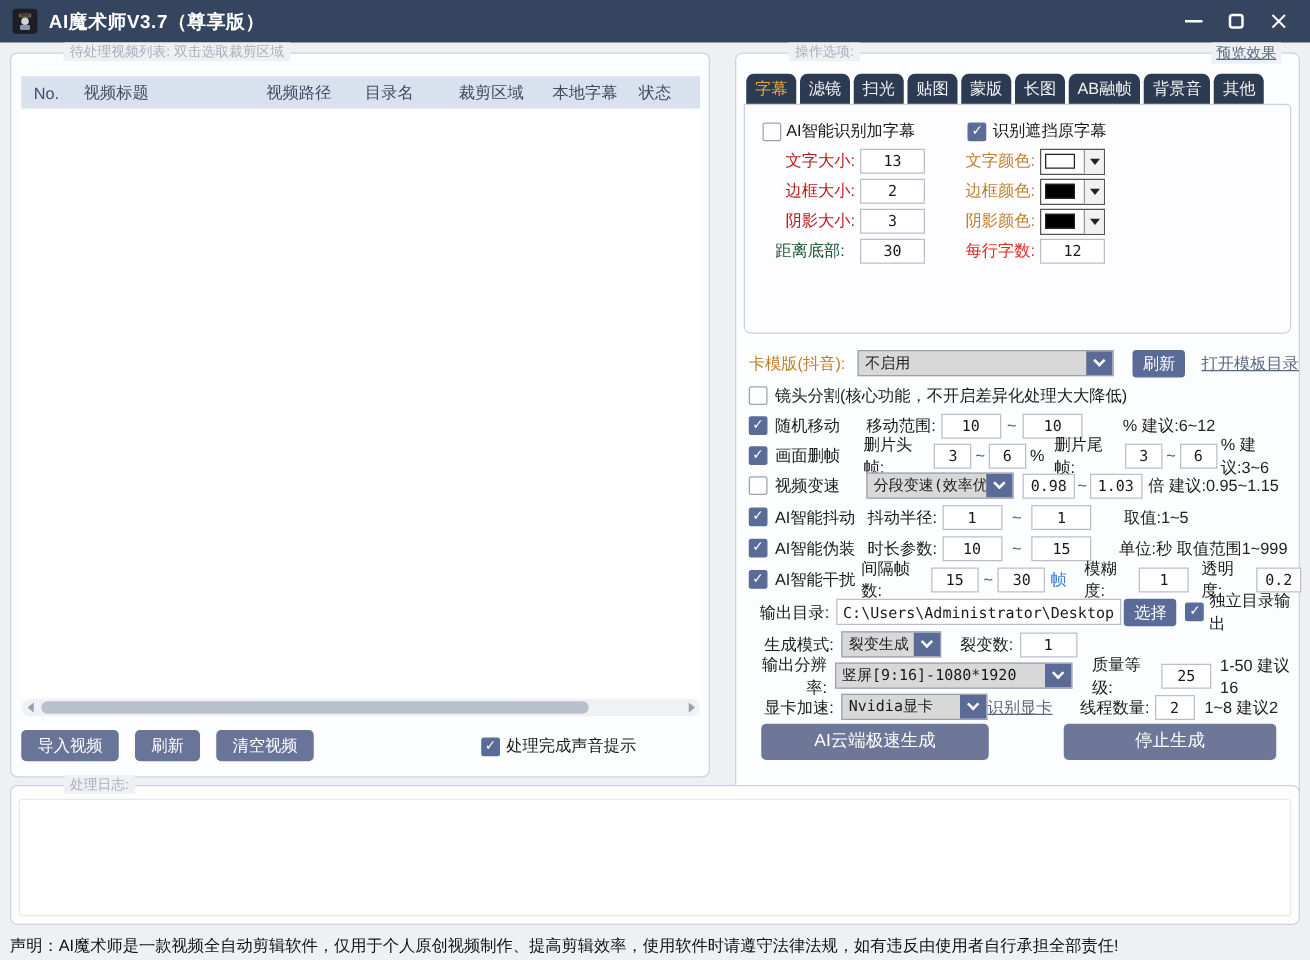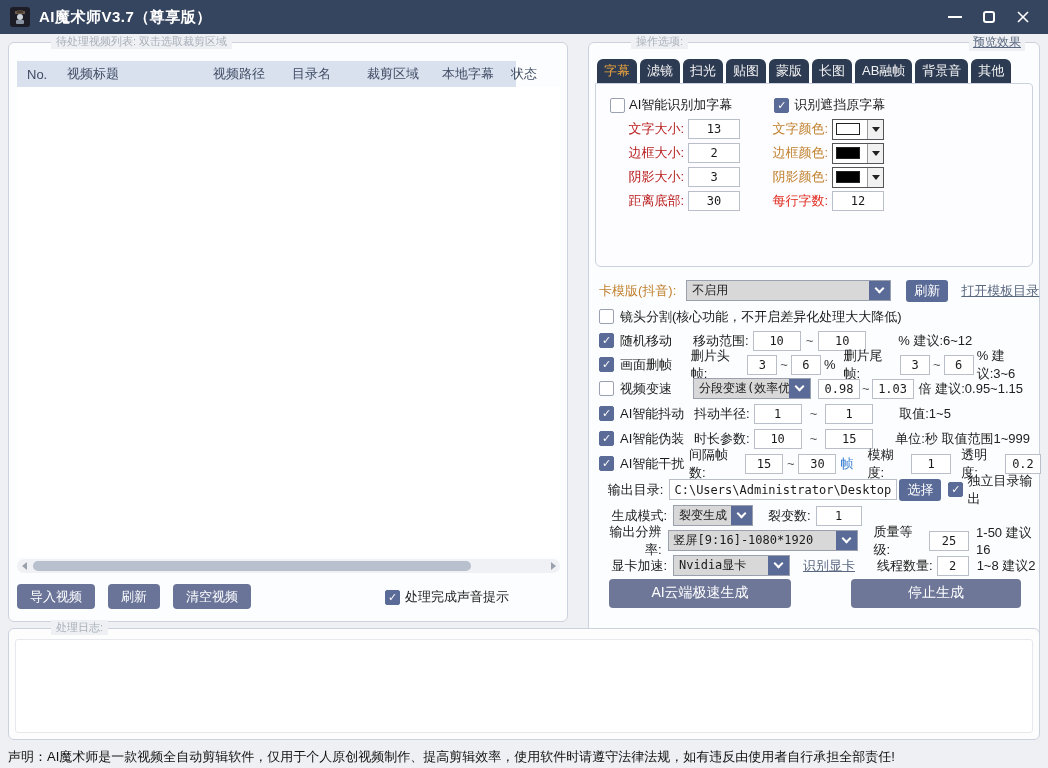"No." .table-header { width: 499px -> 543px }
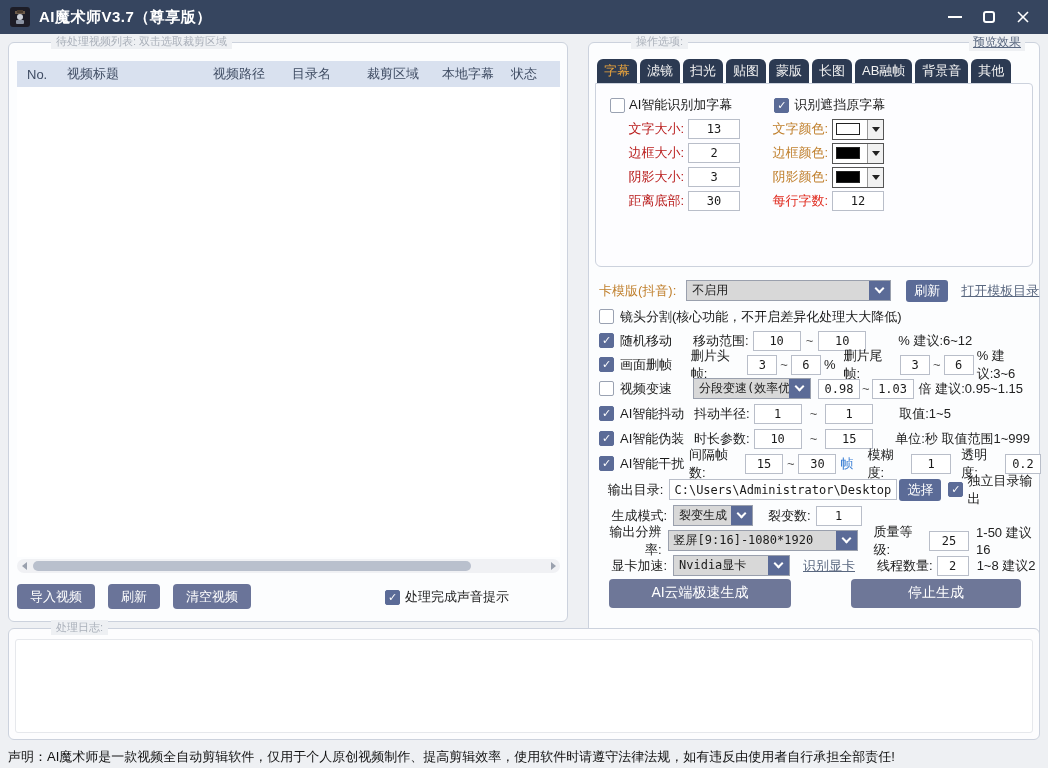"距离底部:" .f-label.red { color: #b91c1c -> #14532d; text-align: none -> center }
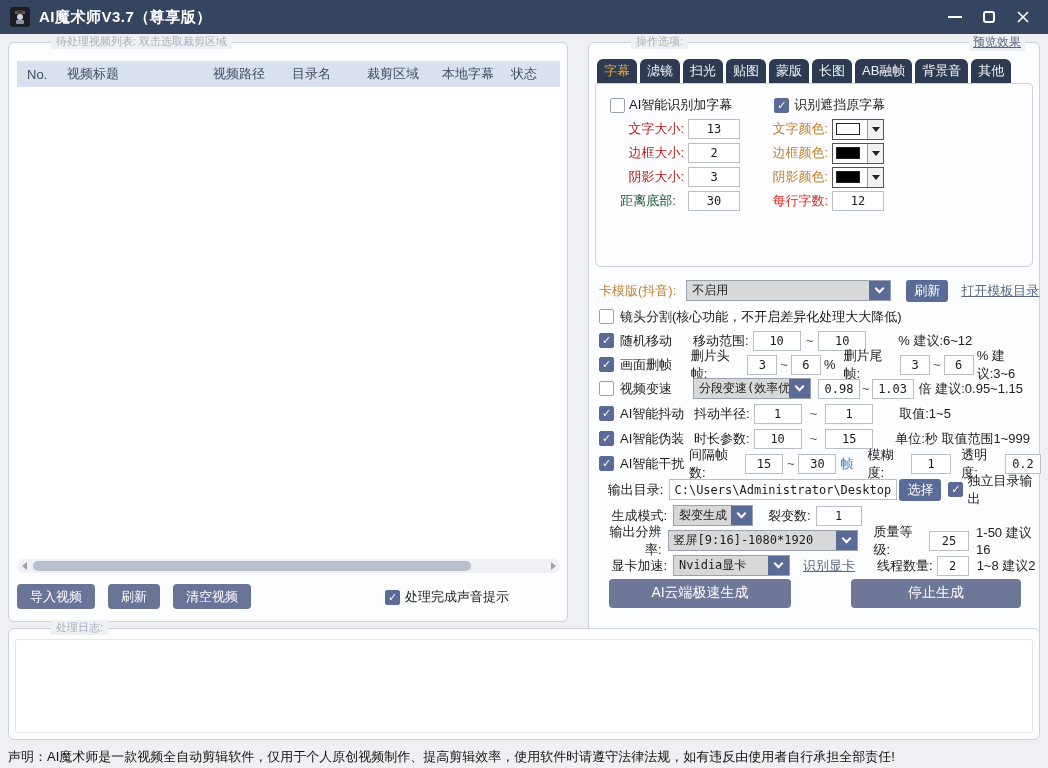"识别显卡" span.link { margin-left: 13px -> none }
